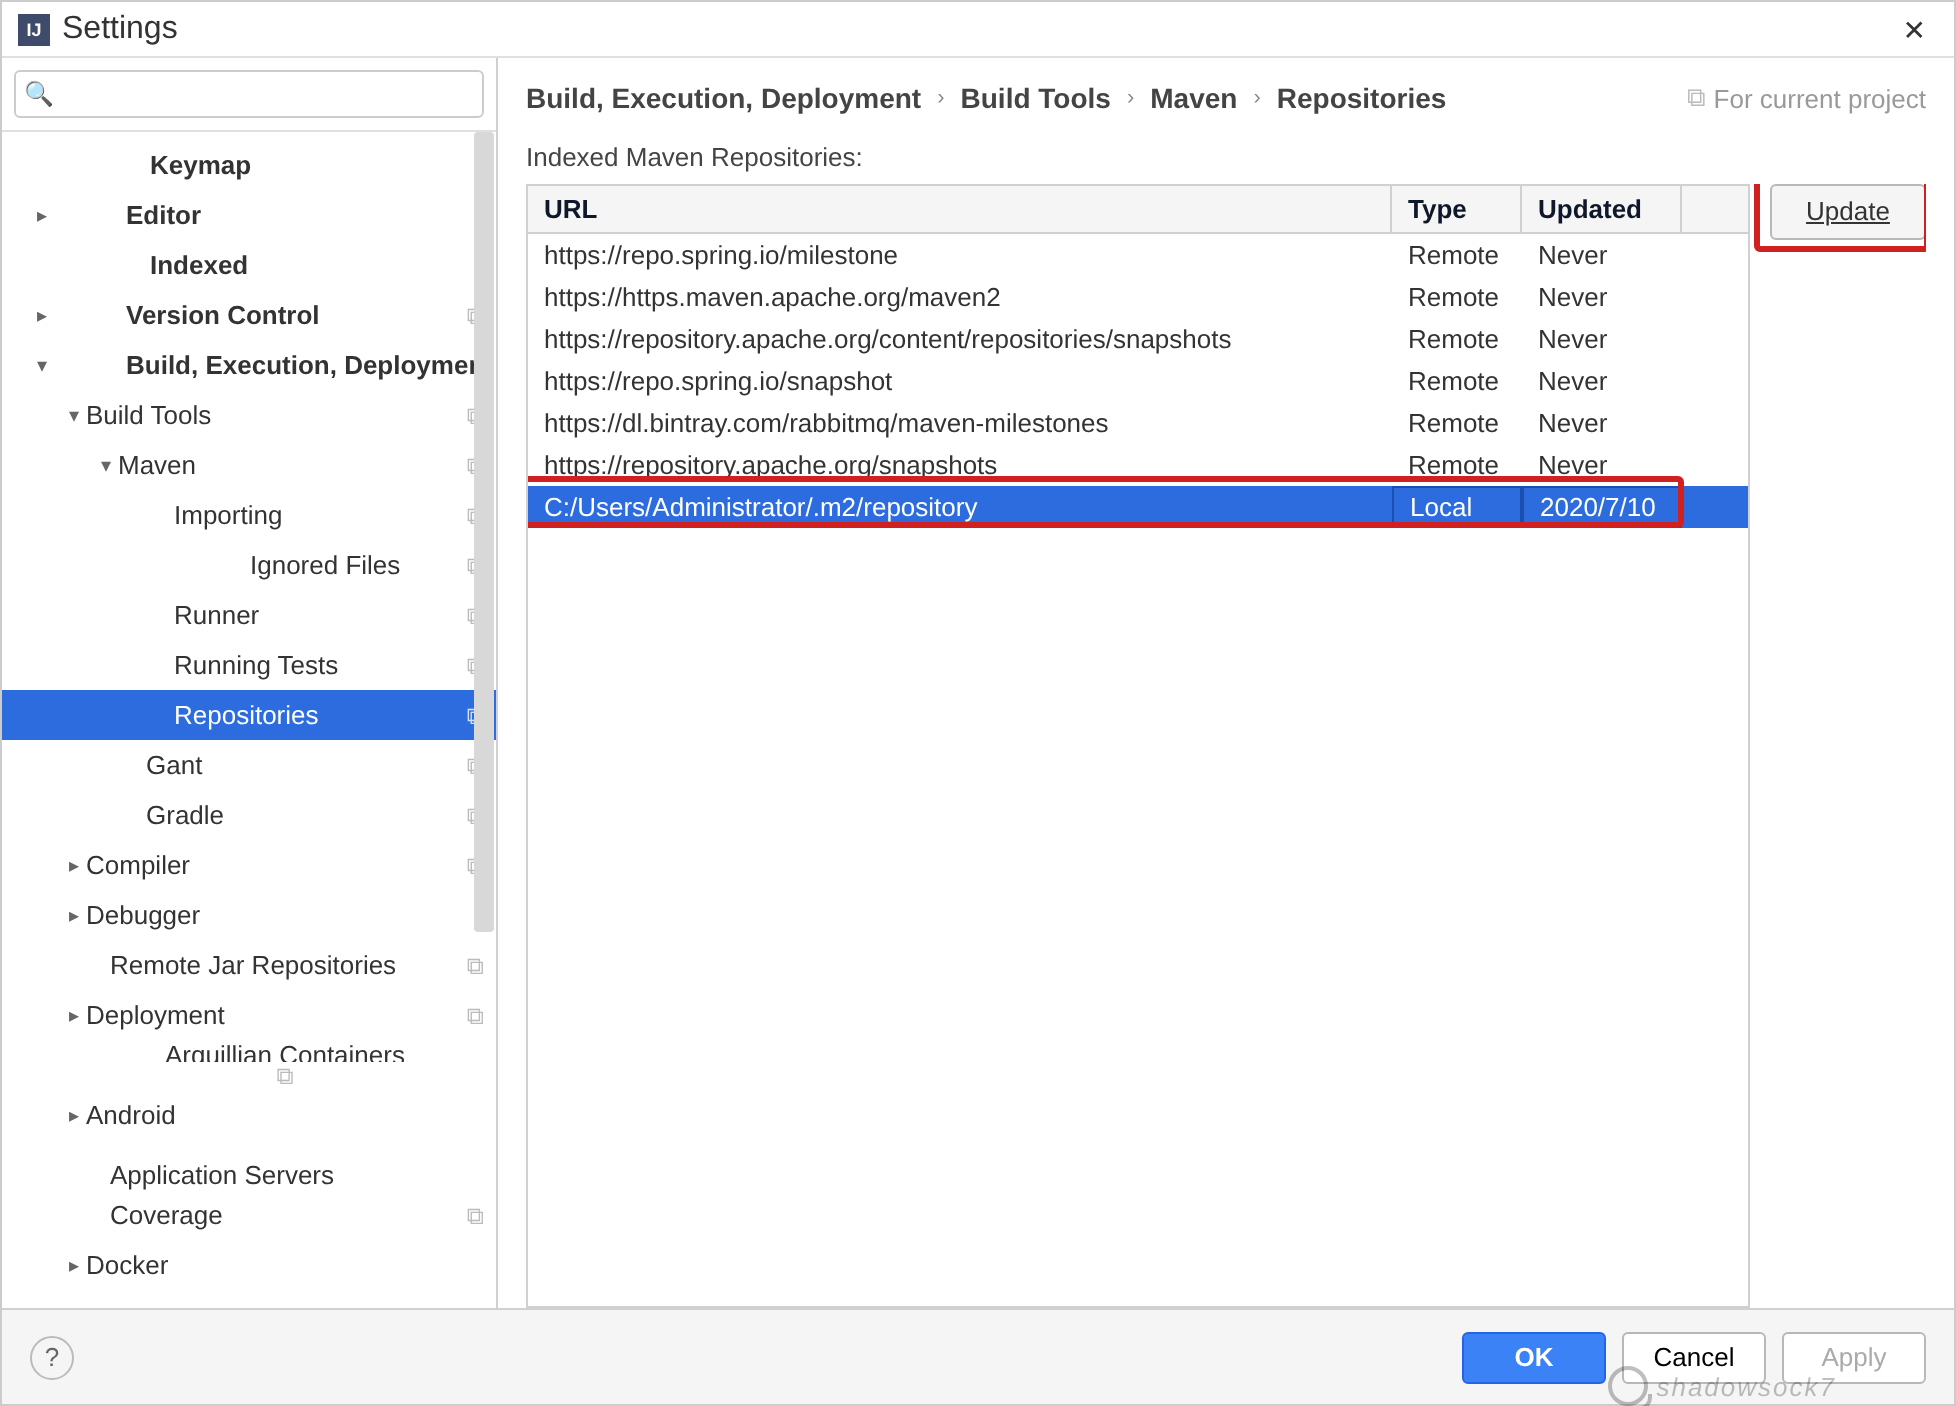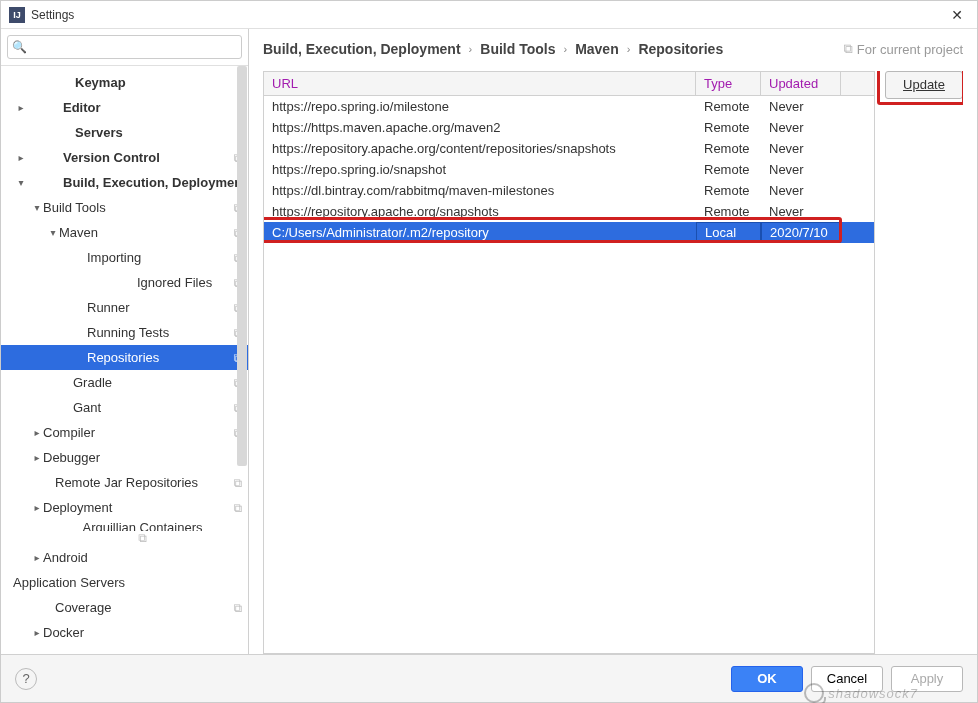"Settings" .titlebar .title { font-size: 12px -> 16px }
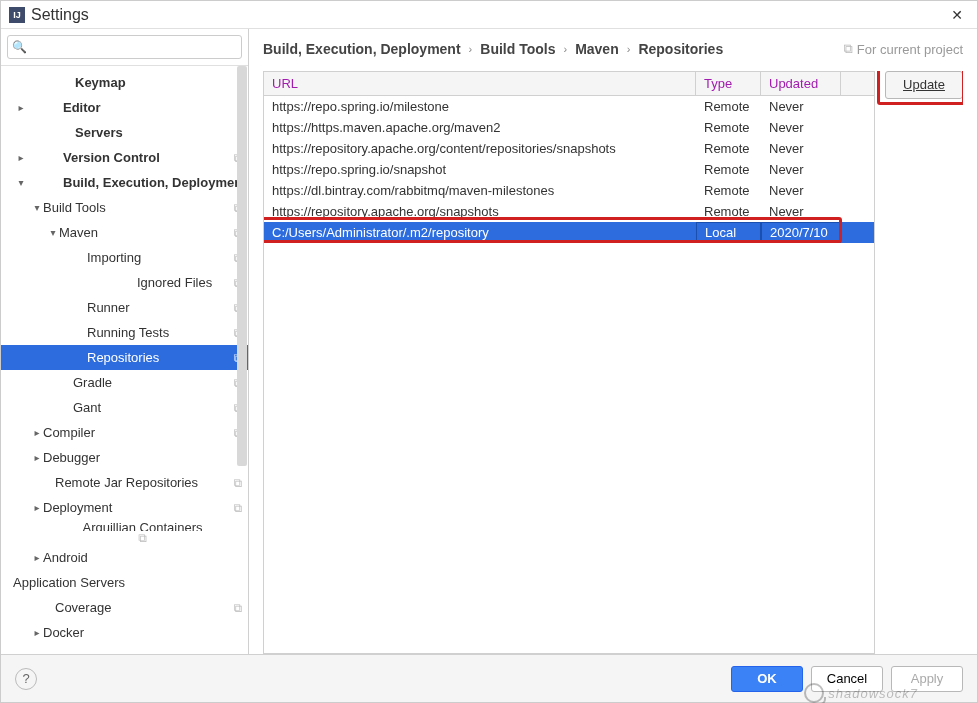"Indexed Maven Repositories:" div.section-label { html: none -> <div>Indexed Maven Repositories:</div> }
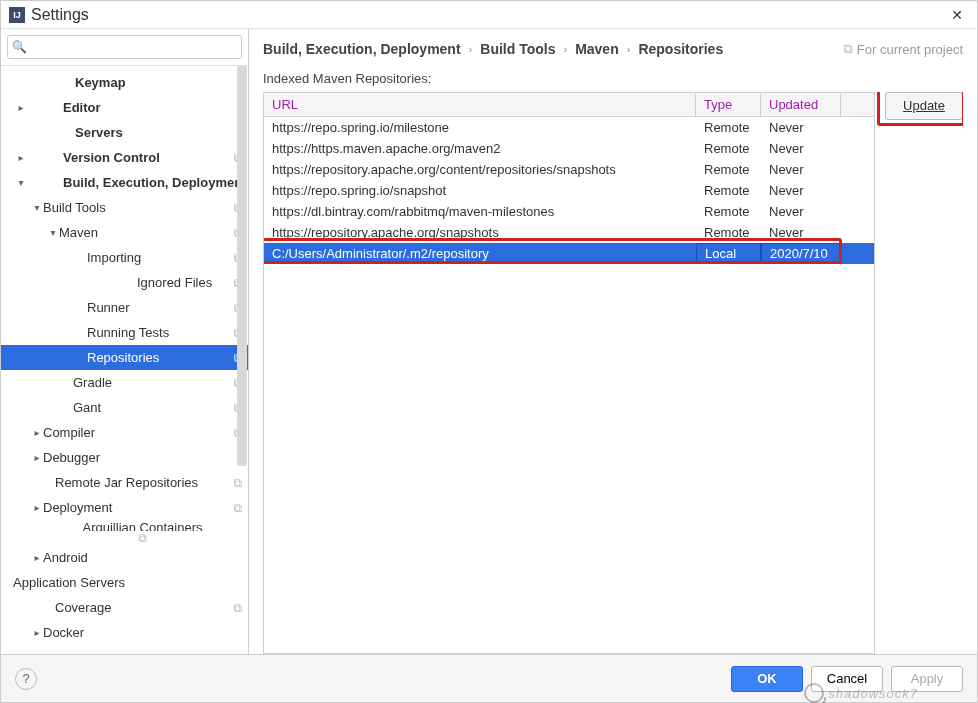"URL" .table-header .th { color: #a21caf -> #0f172a; font-weight: normal -> bold }
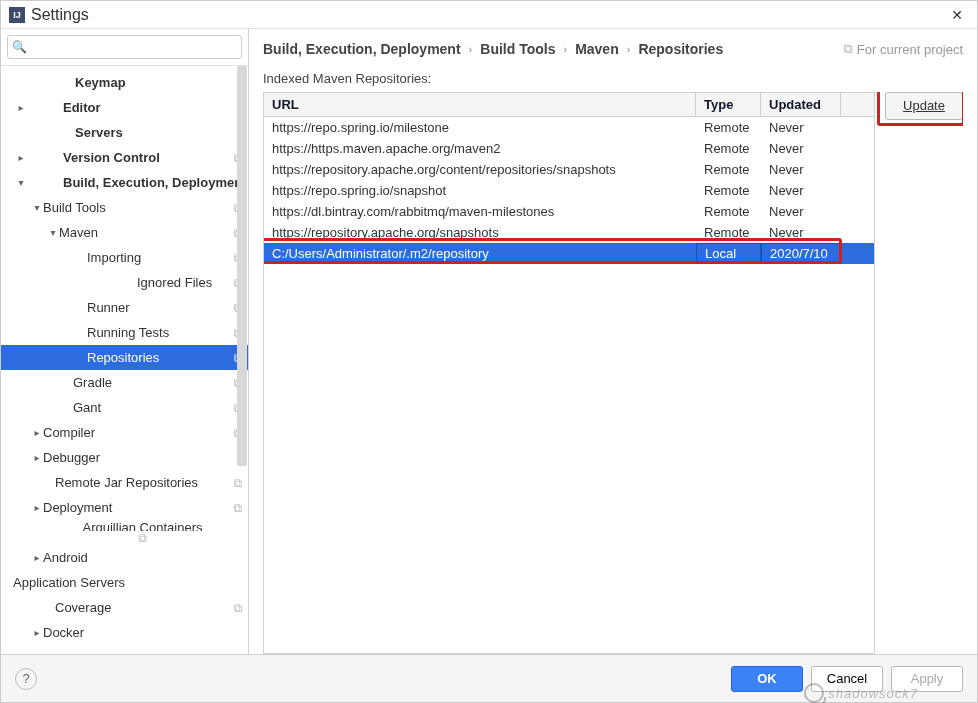"Servers" span.label { text: Servers -> Indexed }
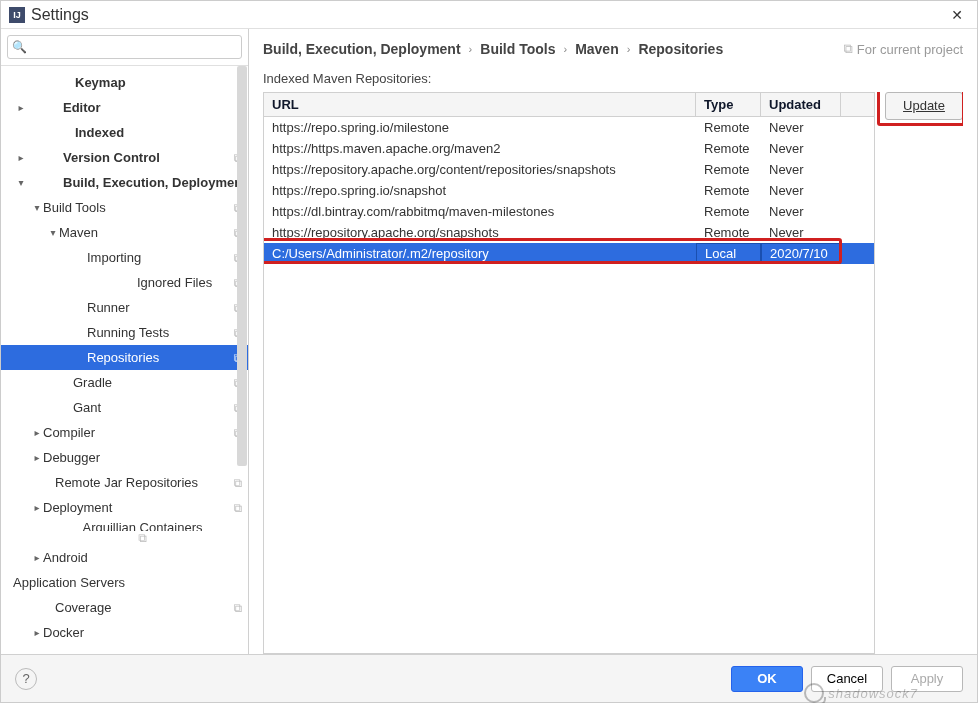"Ignored Files" div.tree-item { margin-left: 12px -> none }
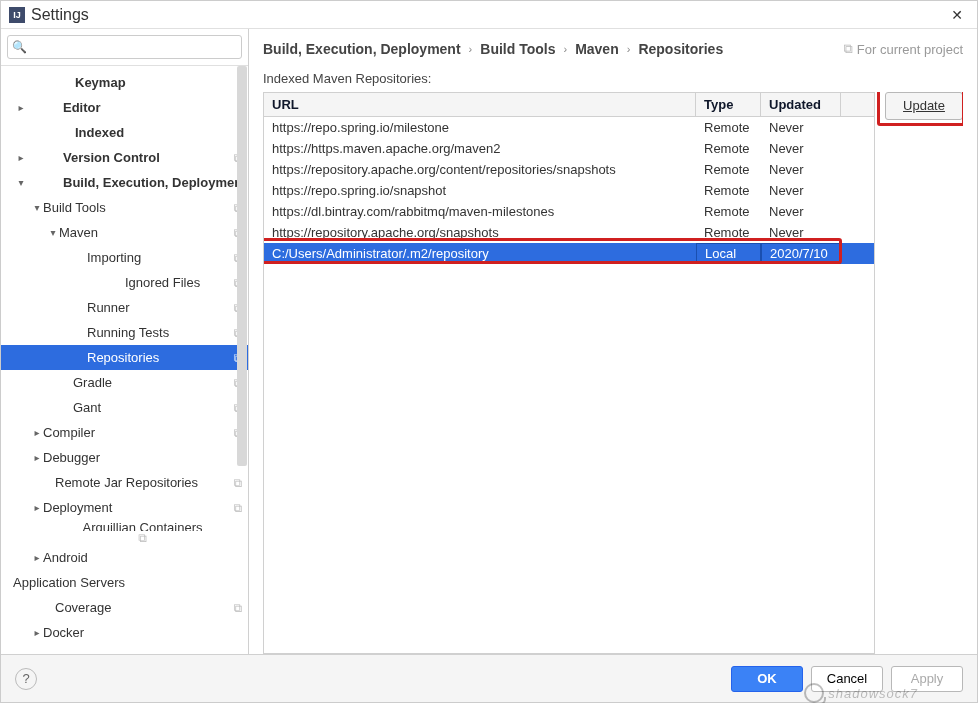"Gradle" div.tree-item { order: before "Gant" -> after "Gant" }
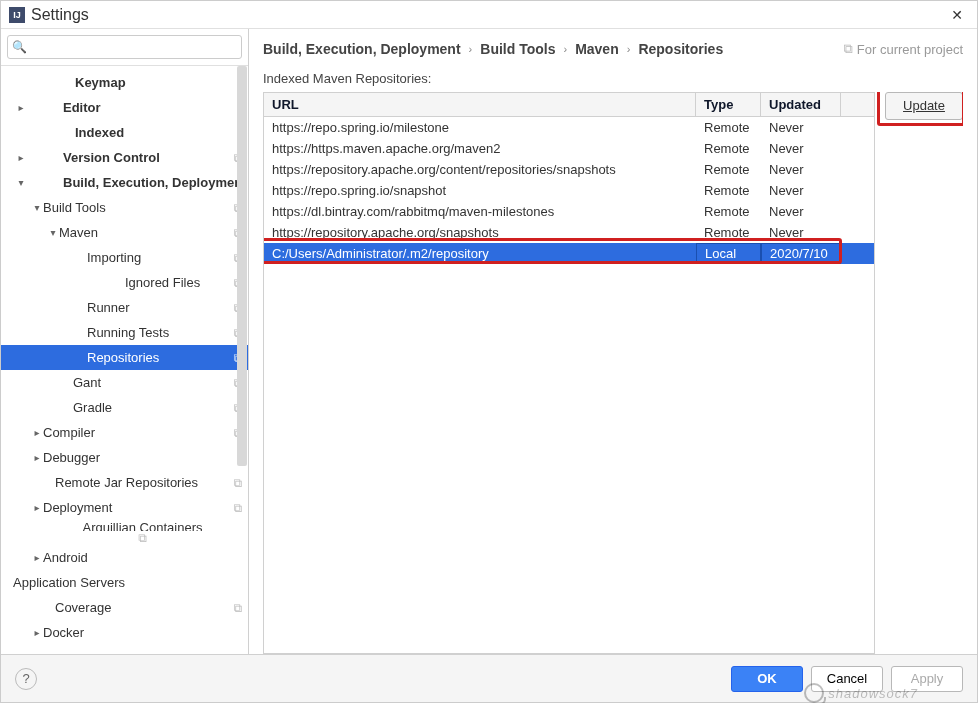"Application Servers" div.tree-item { align-items: none -> flex-end; padding-left: none -> 42px }
